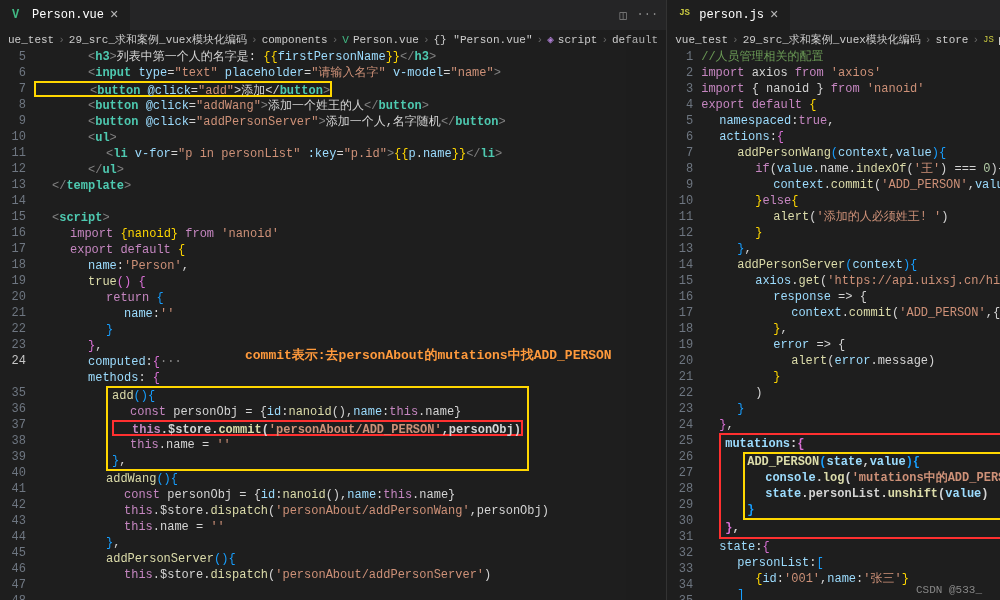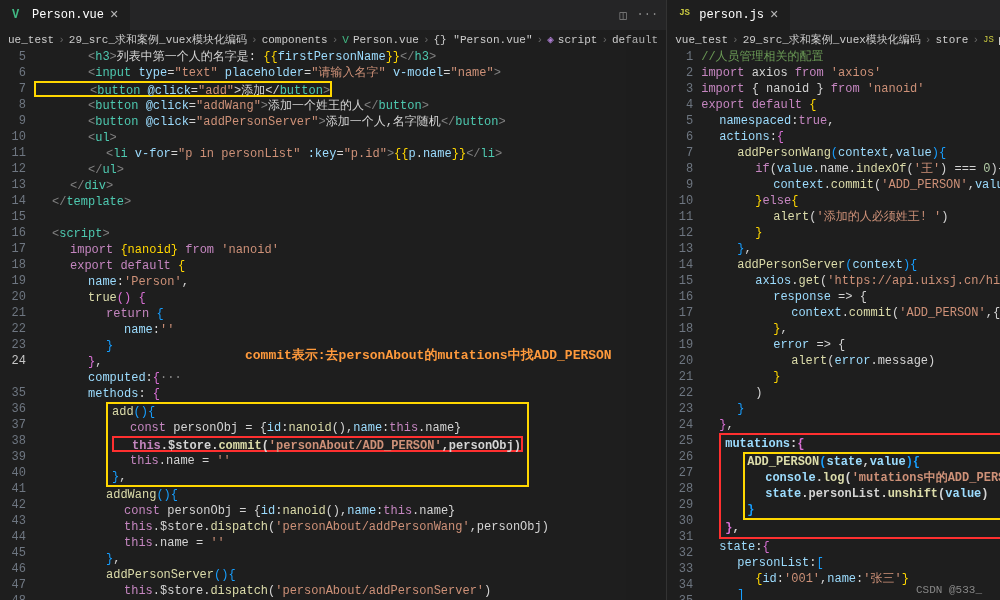"h3" .t-name { font-weight: none -> bold }
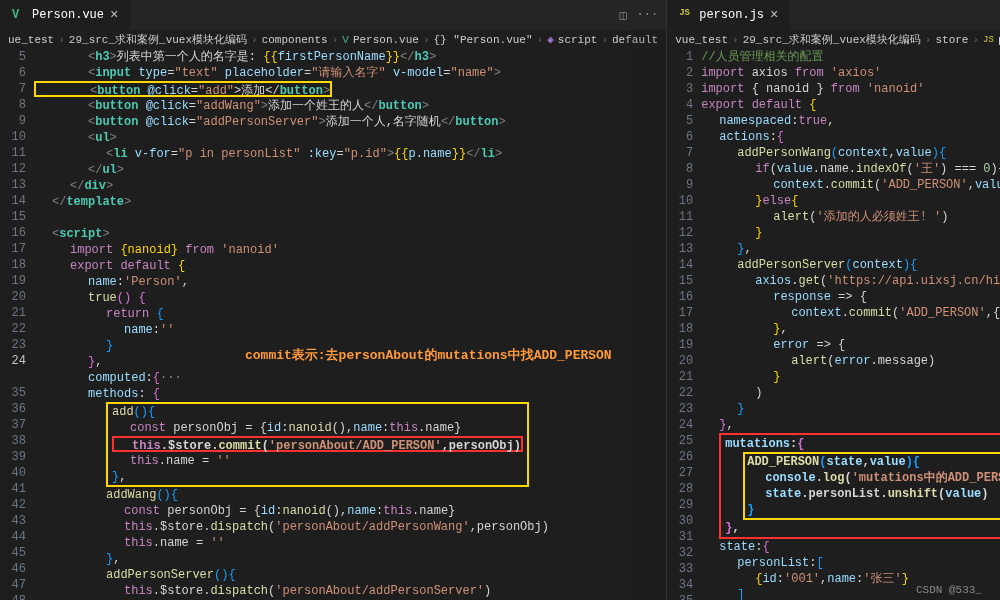"</div>" div.line { html: <div><span>&lt;/</span><span>div</span><span>&gt;</span></div> -> none }
